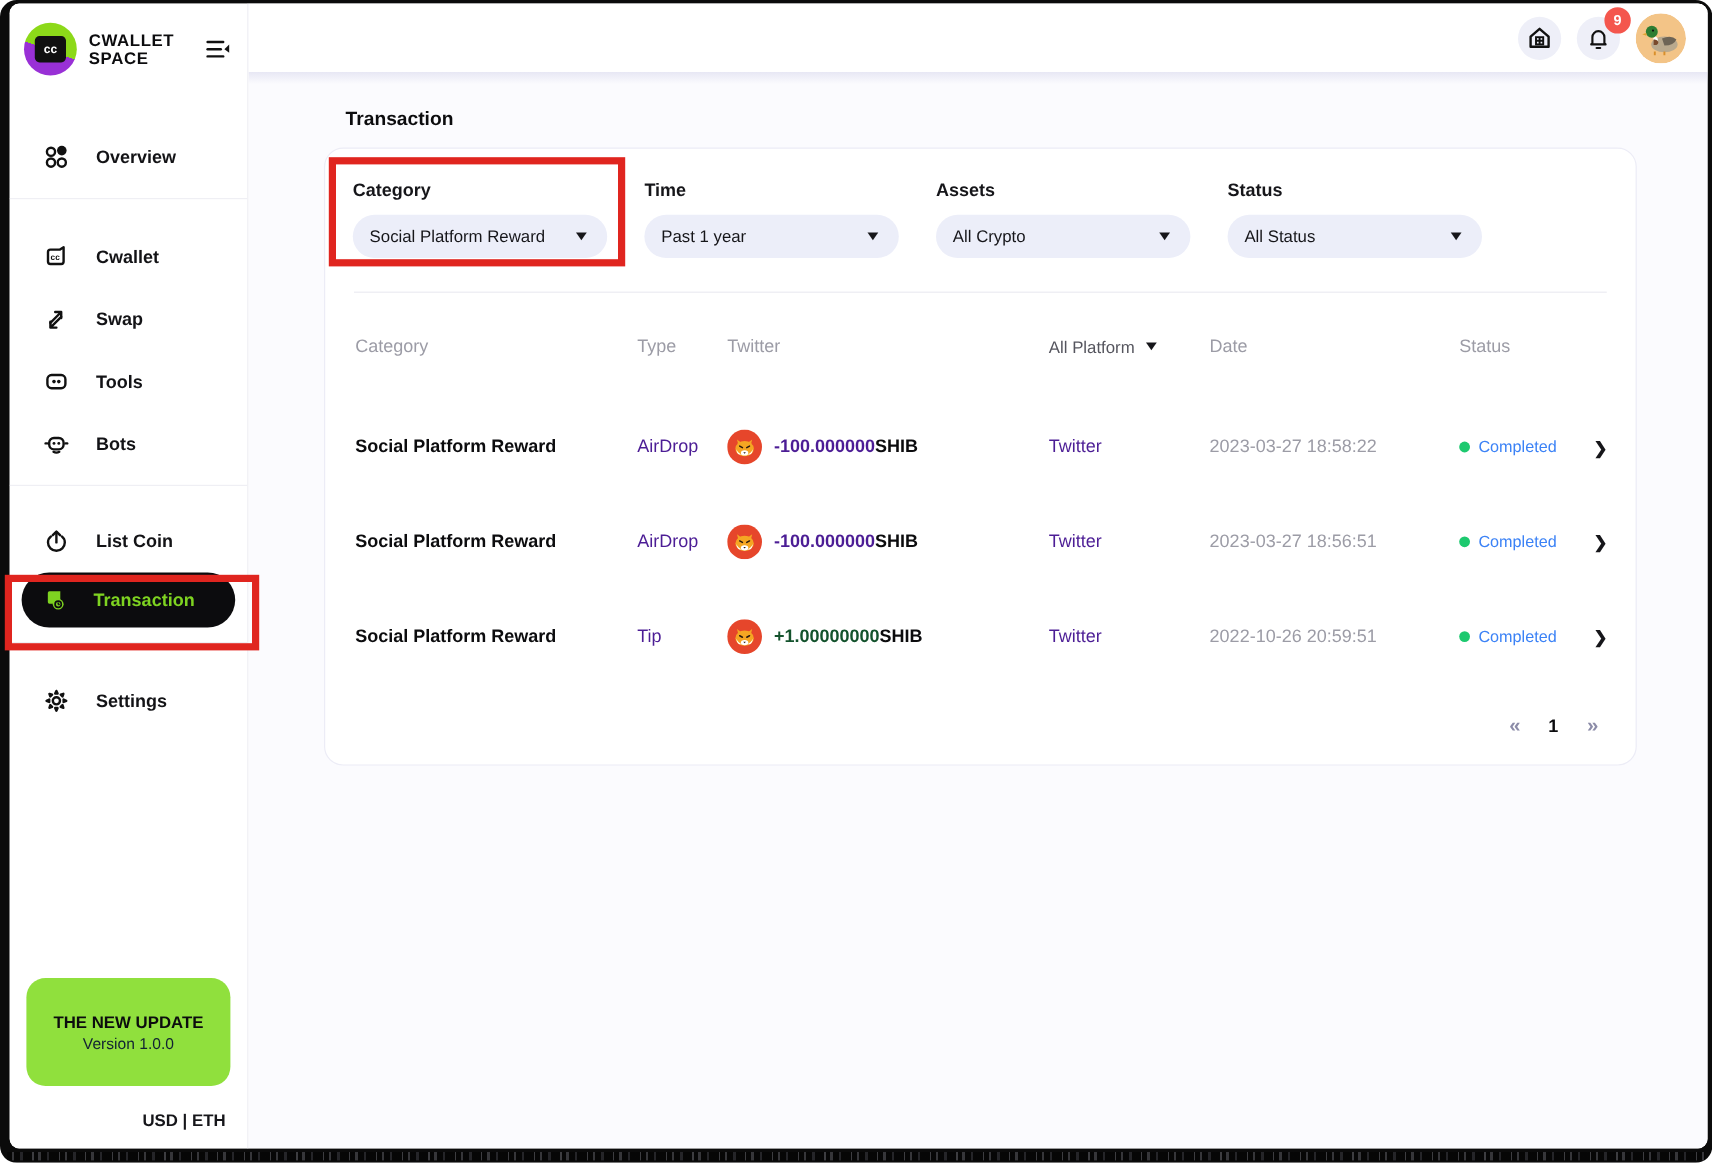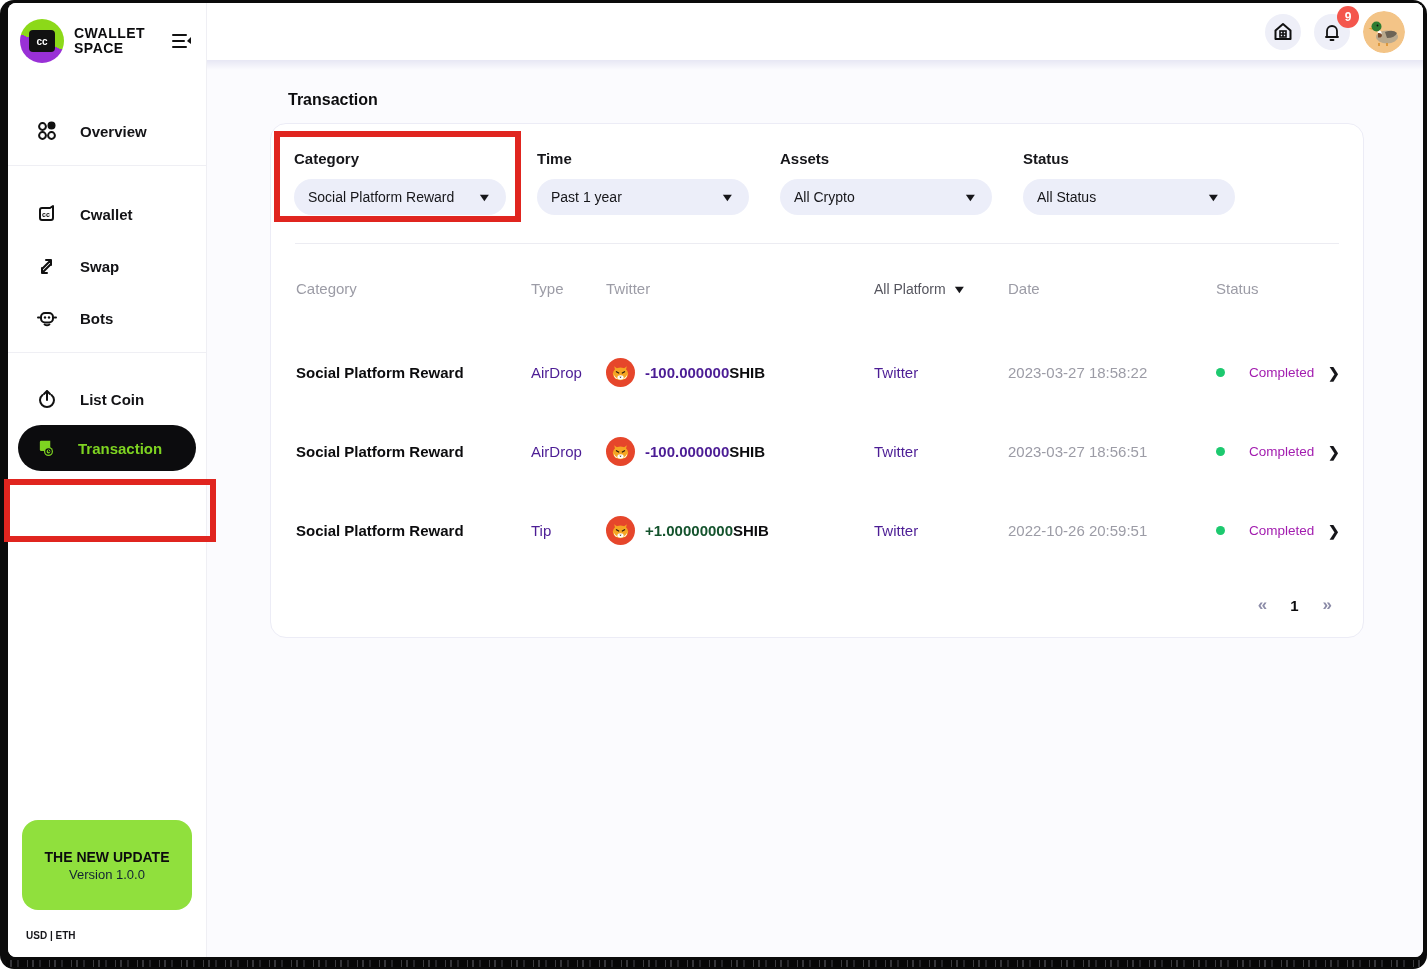"Tools" div.nav-item { html: none -> <div> <span> <svg> <rect></rect> <circle></circle> <circle></circle> </svg> </span> <span>Tools</span> </div> }
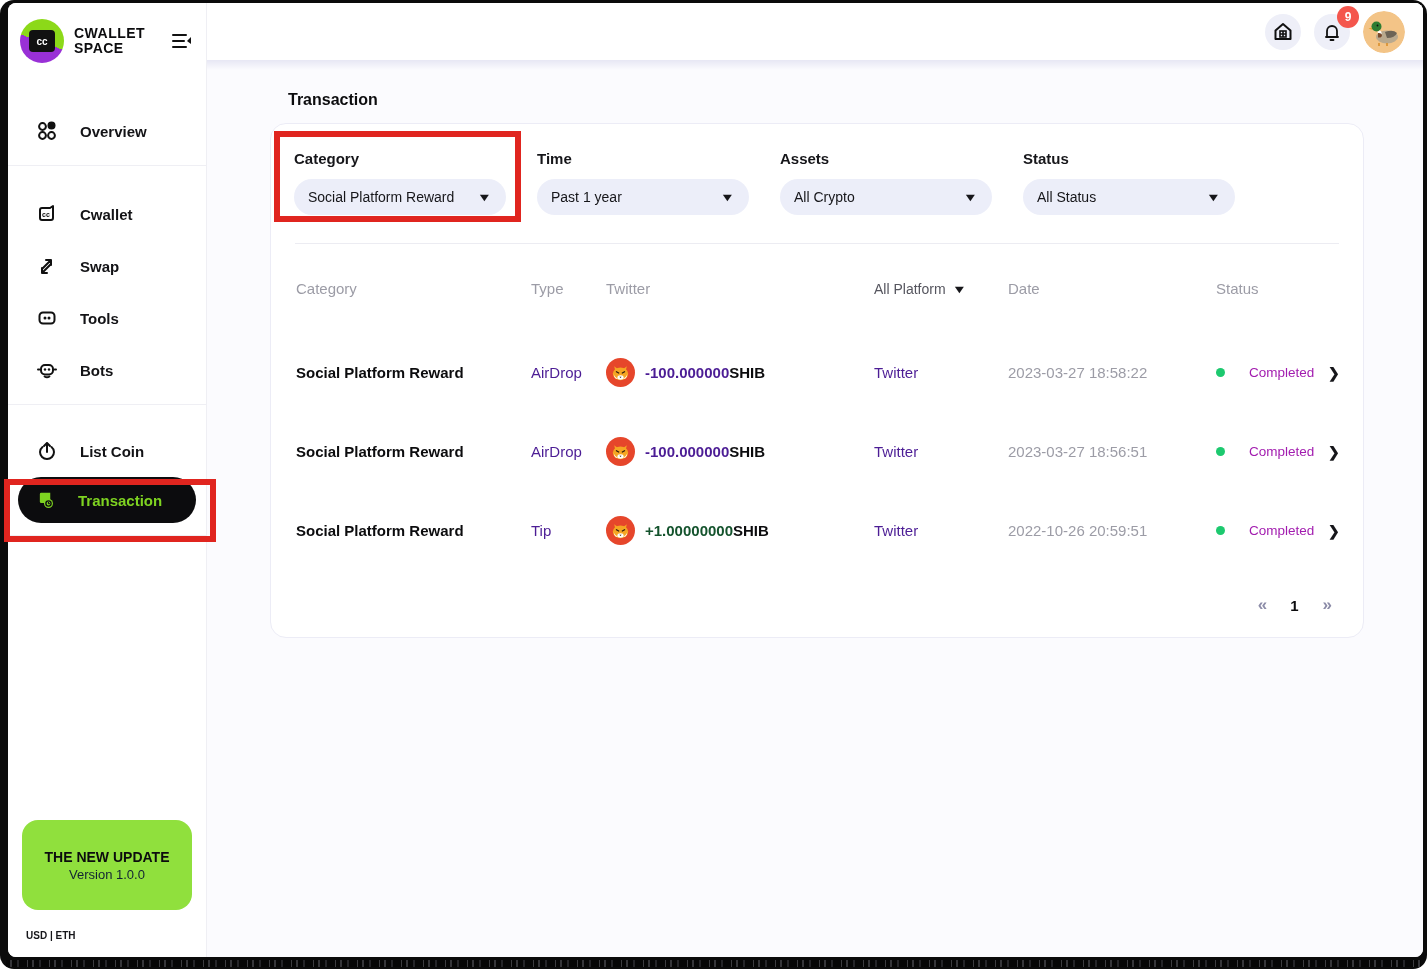"Completed" .td-status { color: #a21caf -> #3b82f6; gap: 24px -> 7px }
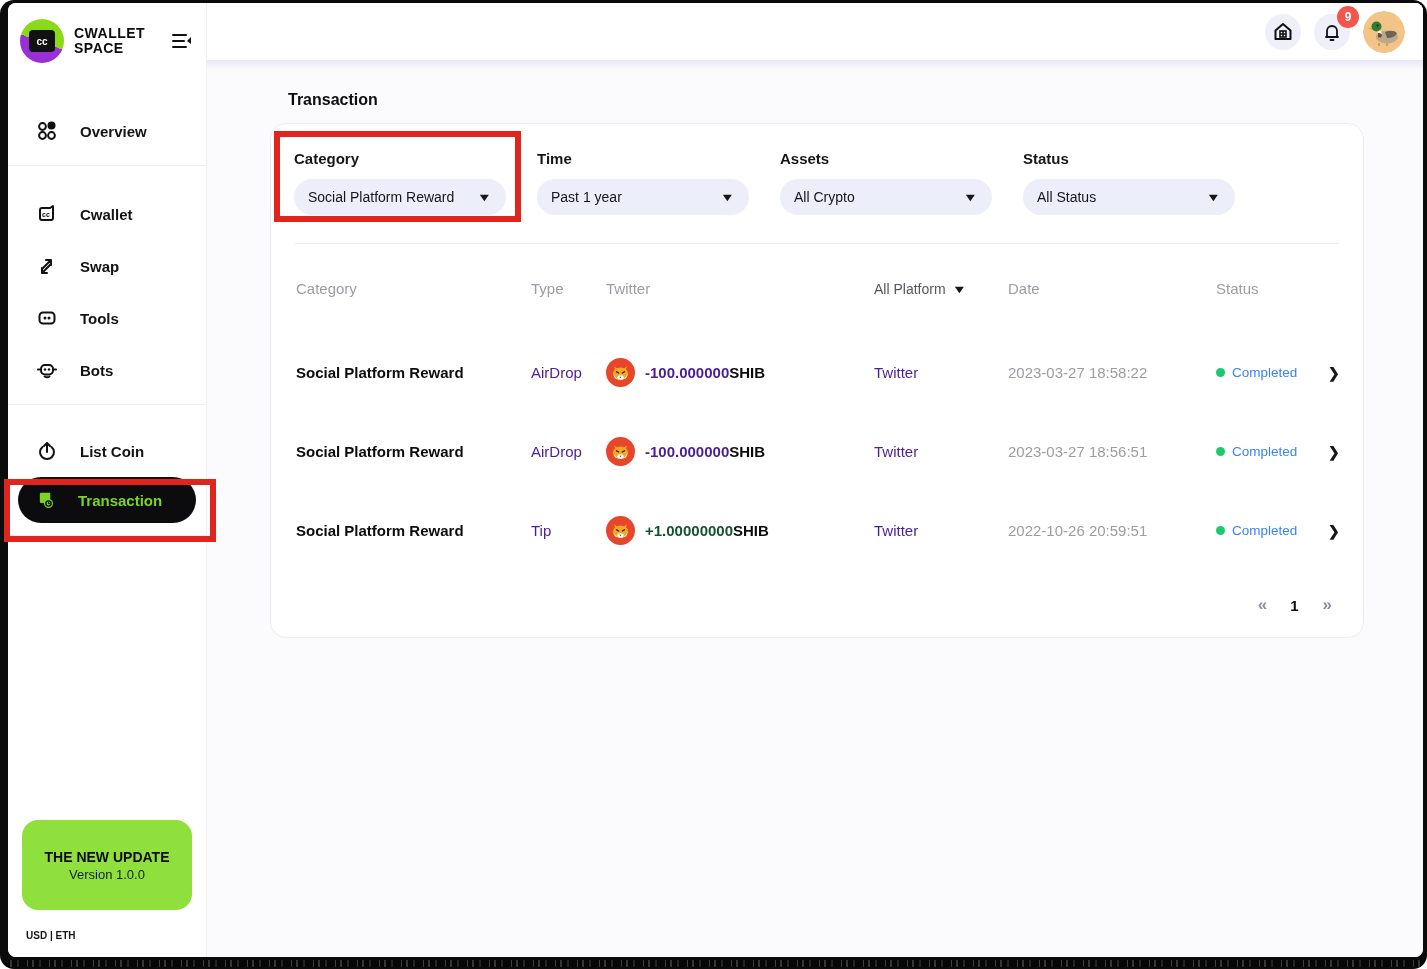"Settings" div.nav-item { html: none -> <div> <span> <svg> <g> <circle></circle> <path></path> </g> </svg> </span> <span>Settings</span> </div> }
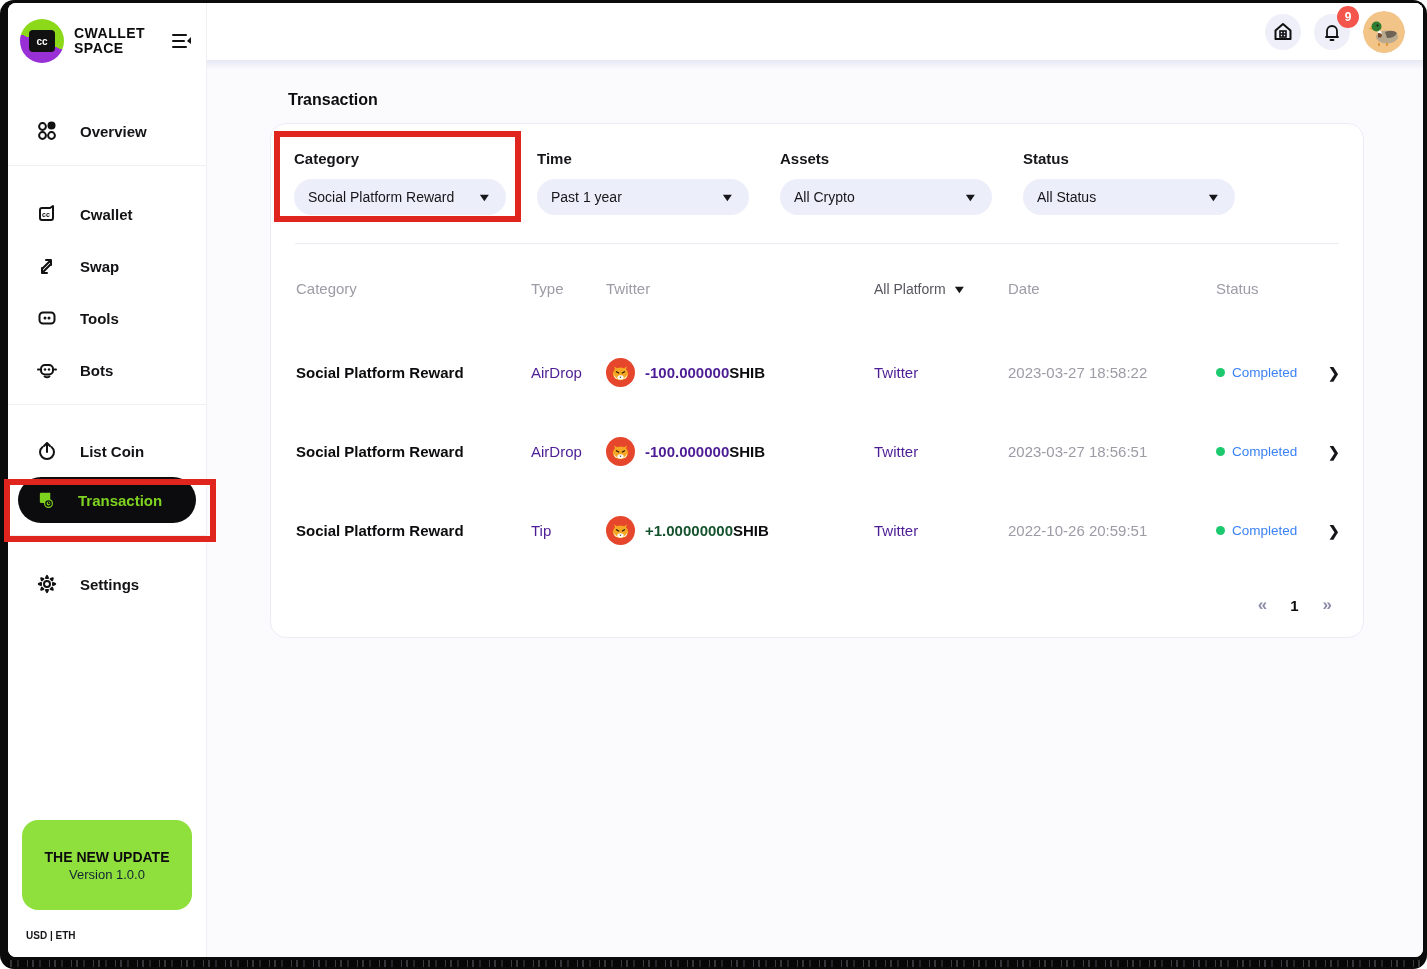"USD | ETH" .currency-row { font-size: 10px -> 14px; text-align: none -> right }
